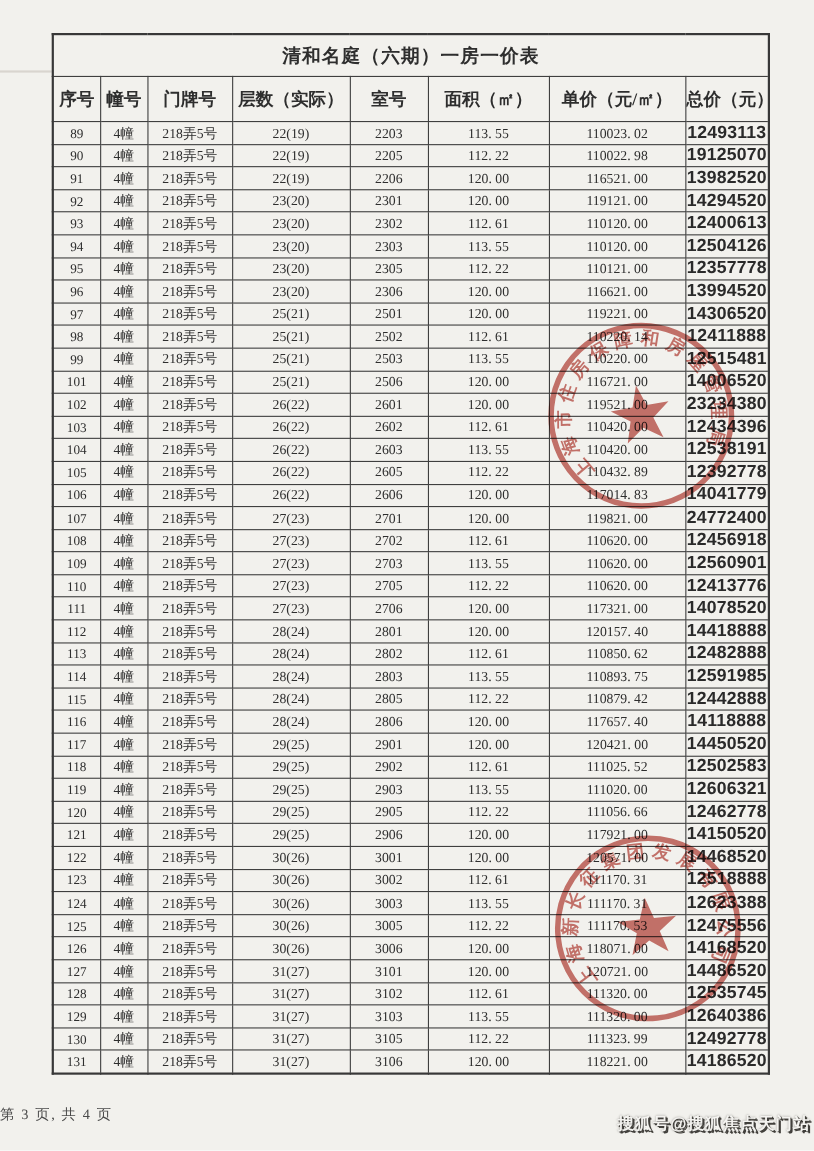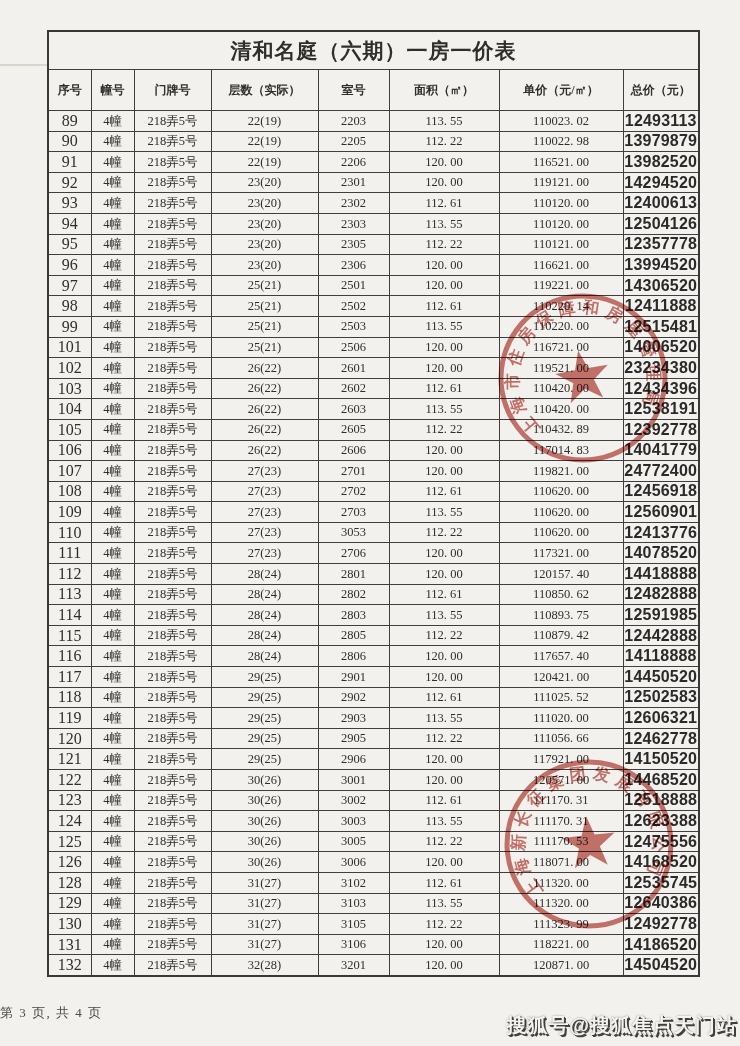"清和名庭（六期）一房一价表" th.title-cell { font-size: 21px -> 17px }
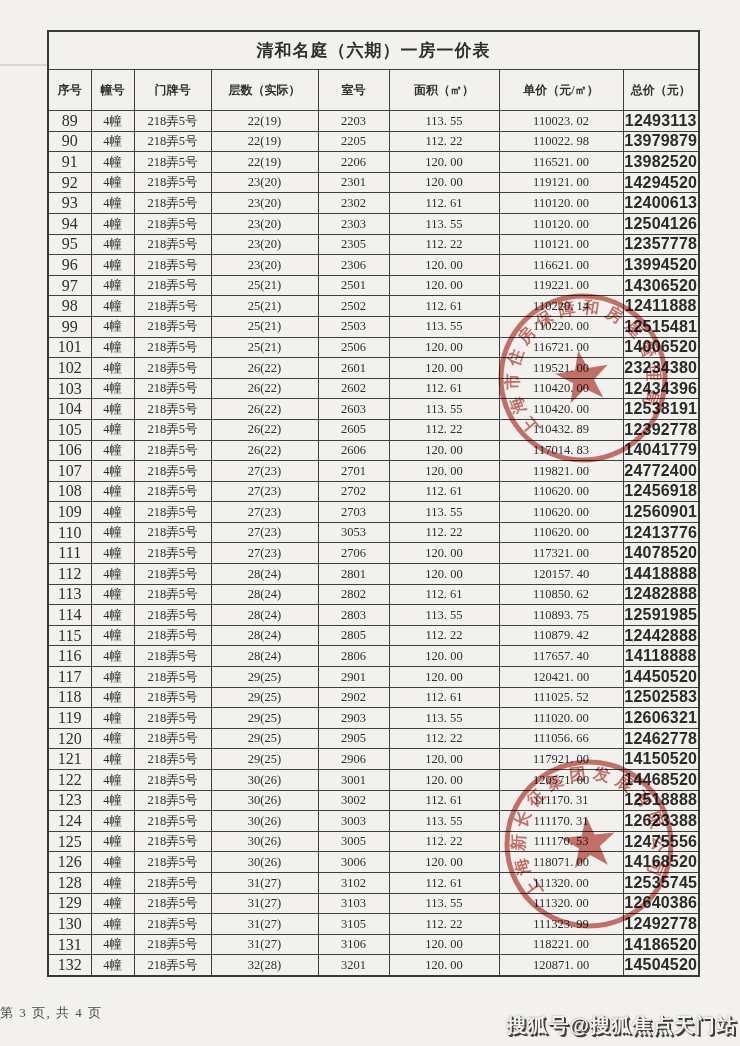"序号" tr.header-row th { font-size: 12px -> 16px }
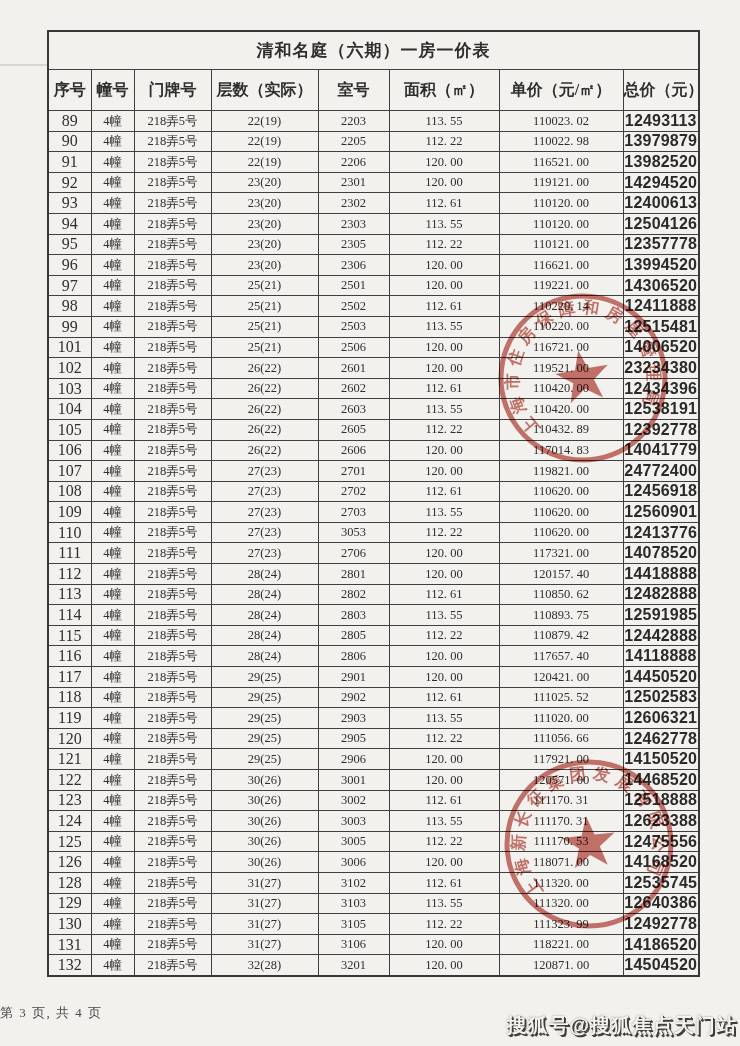"89" table.price td.c0 { font-size: 16px -> 12px }
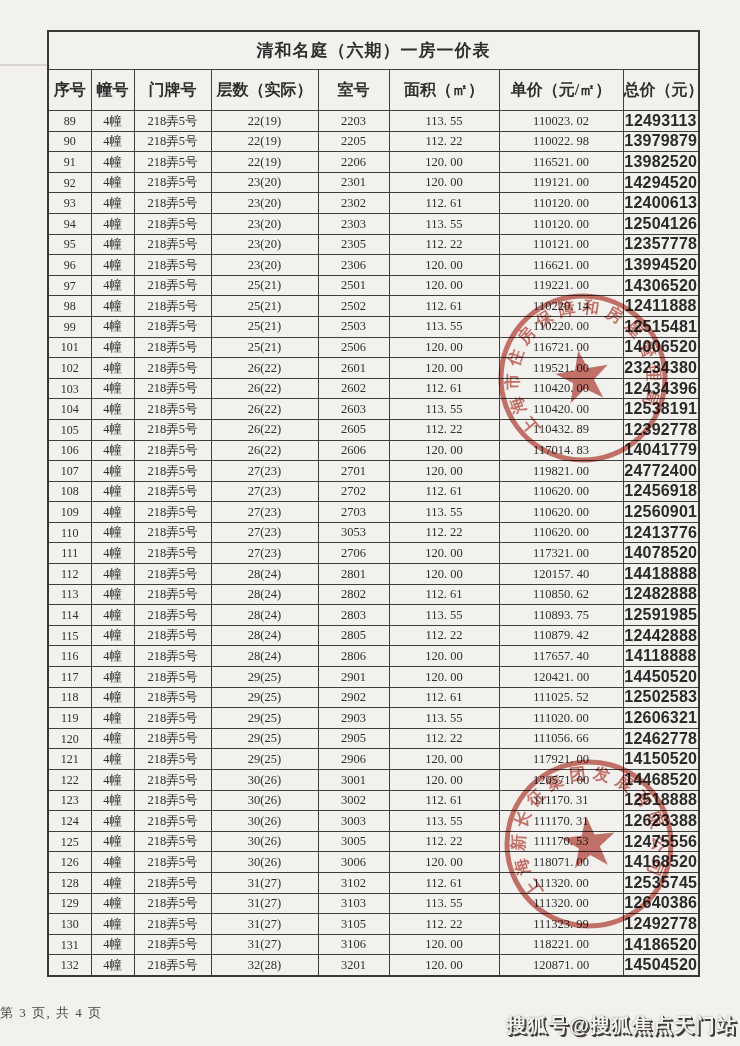"13979879" td.c7 { text: 13979879 -> 19125070 }
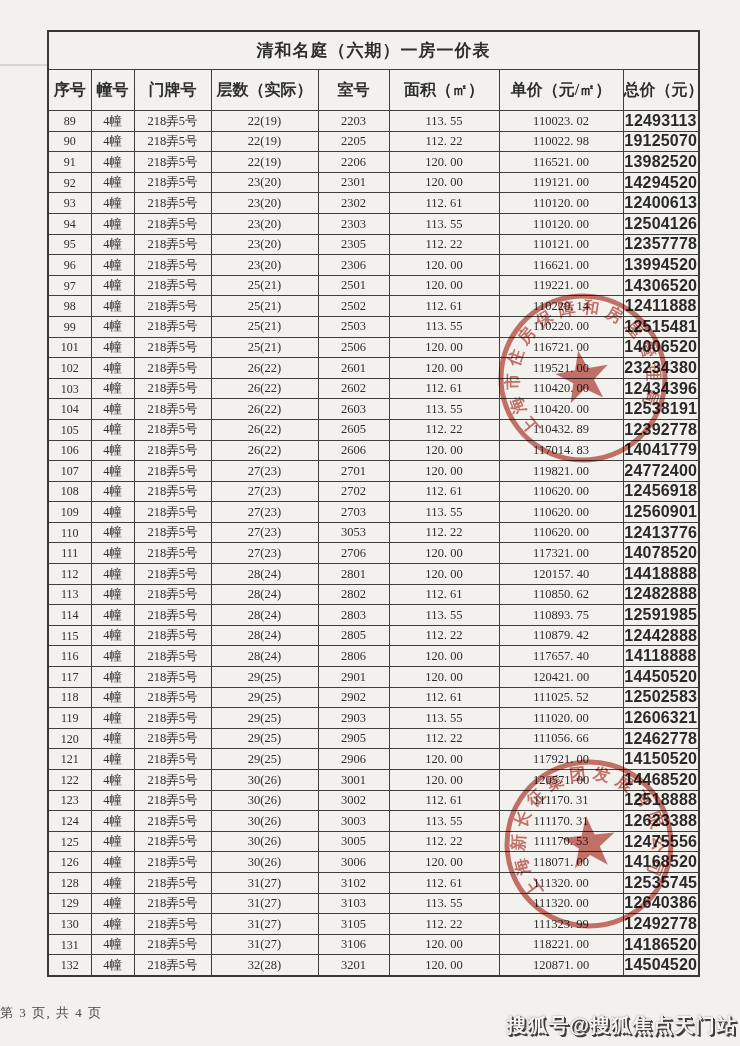"3053" td.c4 { text: 3053 -> 2705 }
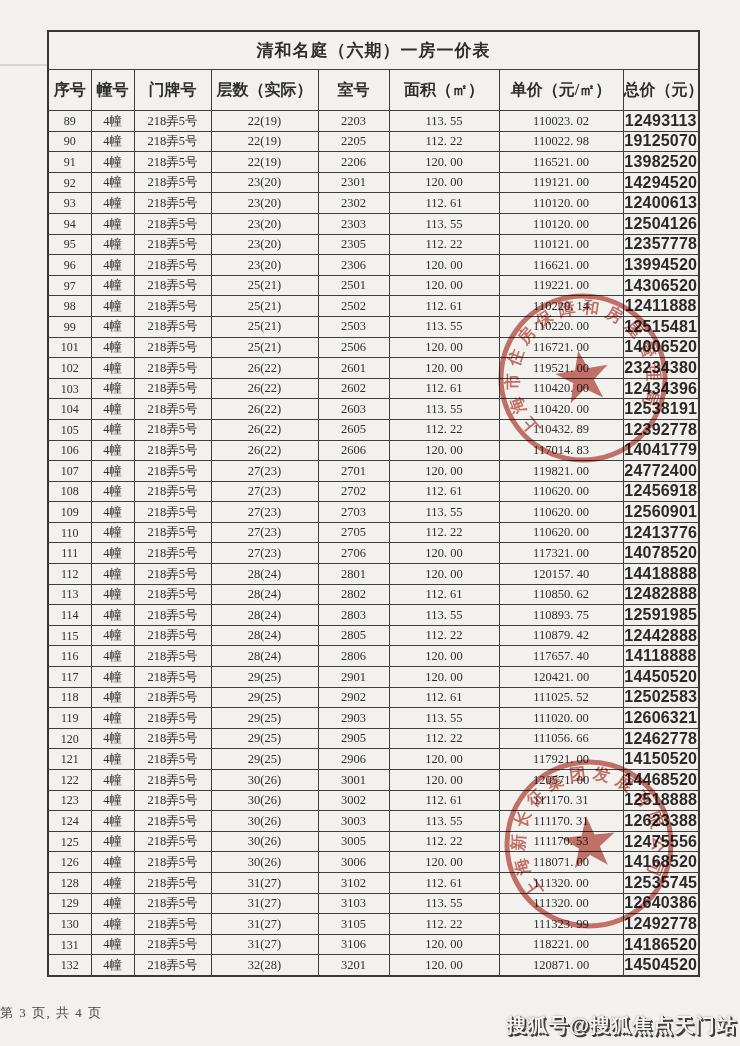"127" tr { html: none -> <tr> <td>127</td> <td>4幢</td> <td>218弄5号</td> <td>31(27)</td> <td>3101</td> <td>120. 00</td> <td>120721. 00</td> <td>14486520</td> </tr> }
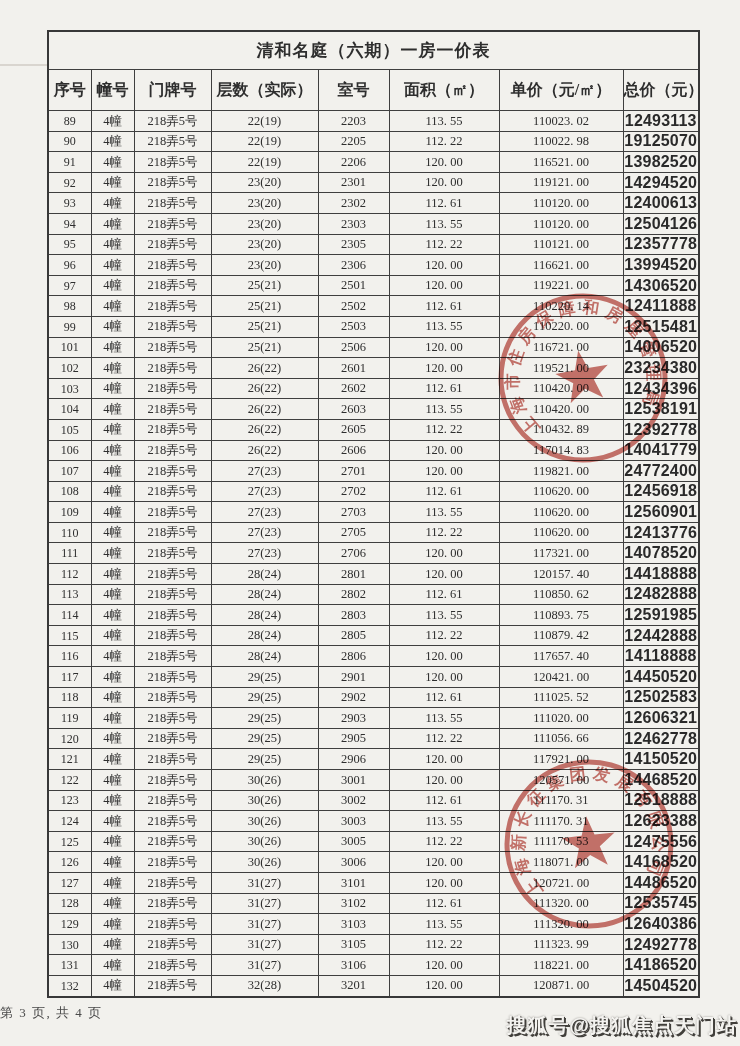"132" tr { html: <tr> <td>132</td> <td>4幢</td> <td>218弄5号</td> <td>32(28)</td> <td>3201</td> <td>120. 00</td> <td>120871. 00</td> <td>14504520</td> </tr> -> none }
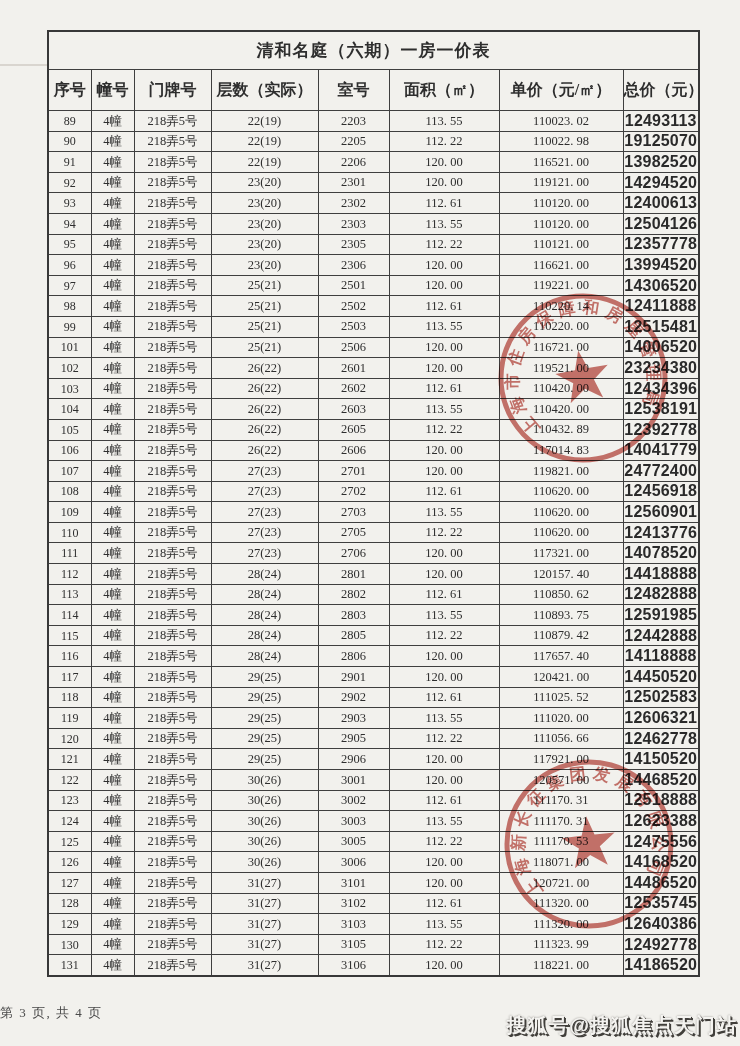"搜狐号@搜狐焦点天门站" .watermark { font-size: 20px -> 15px }
